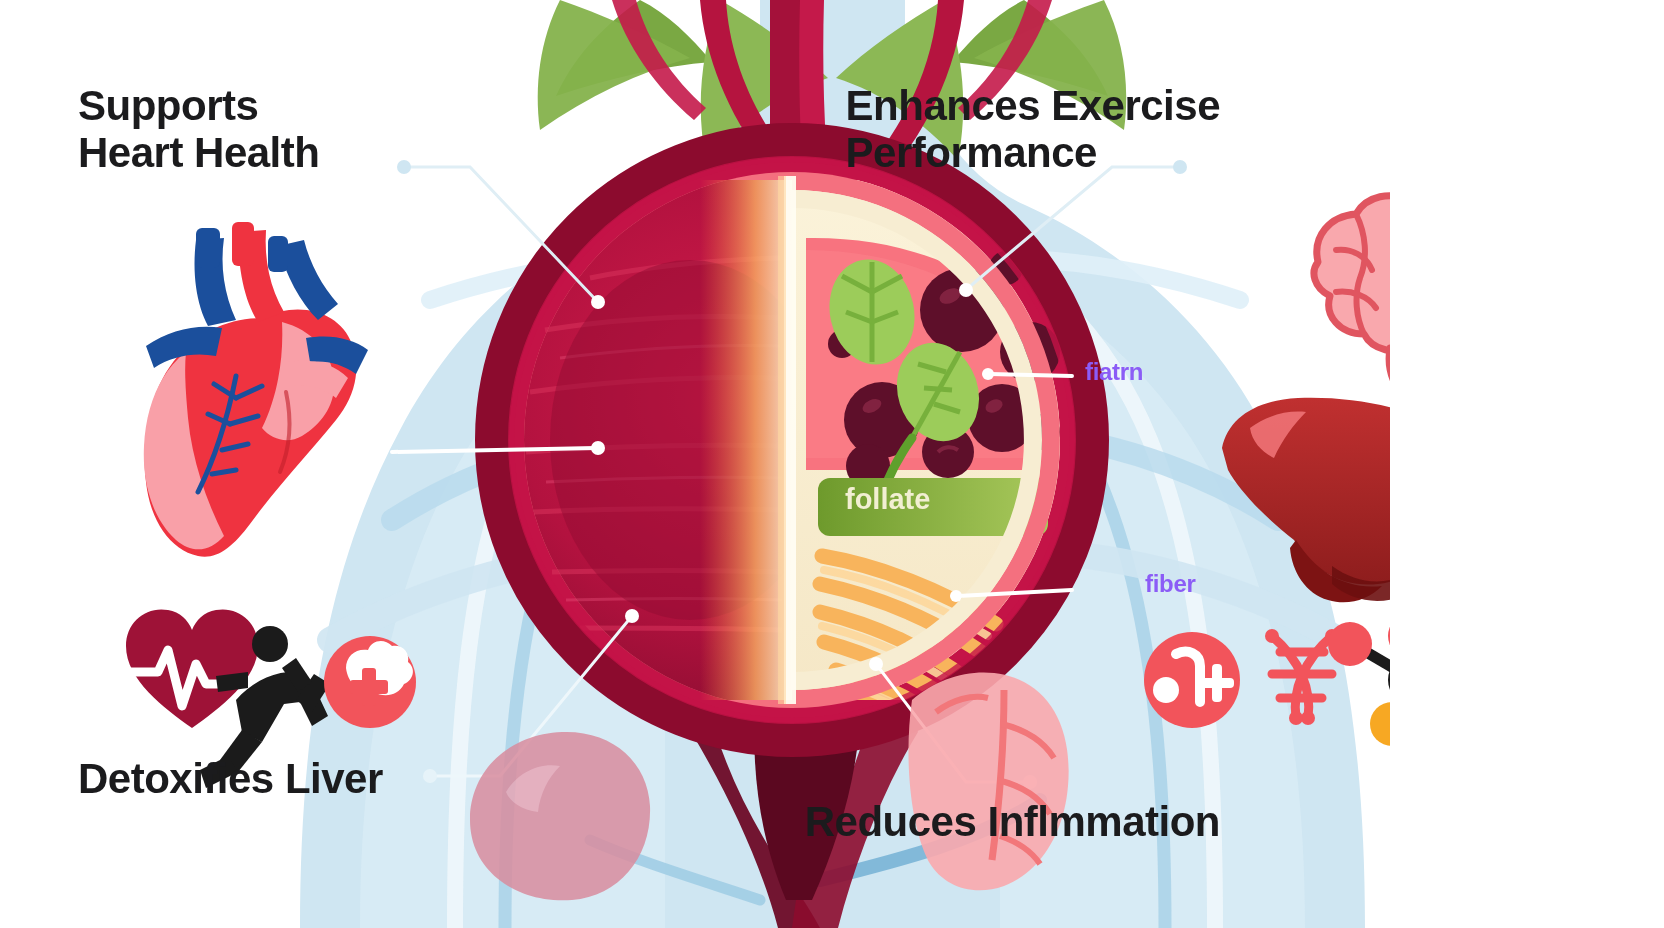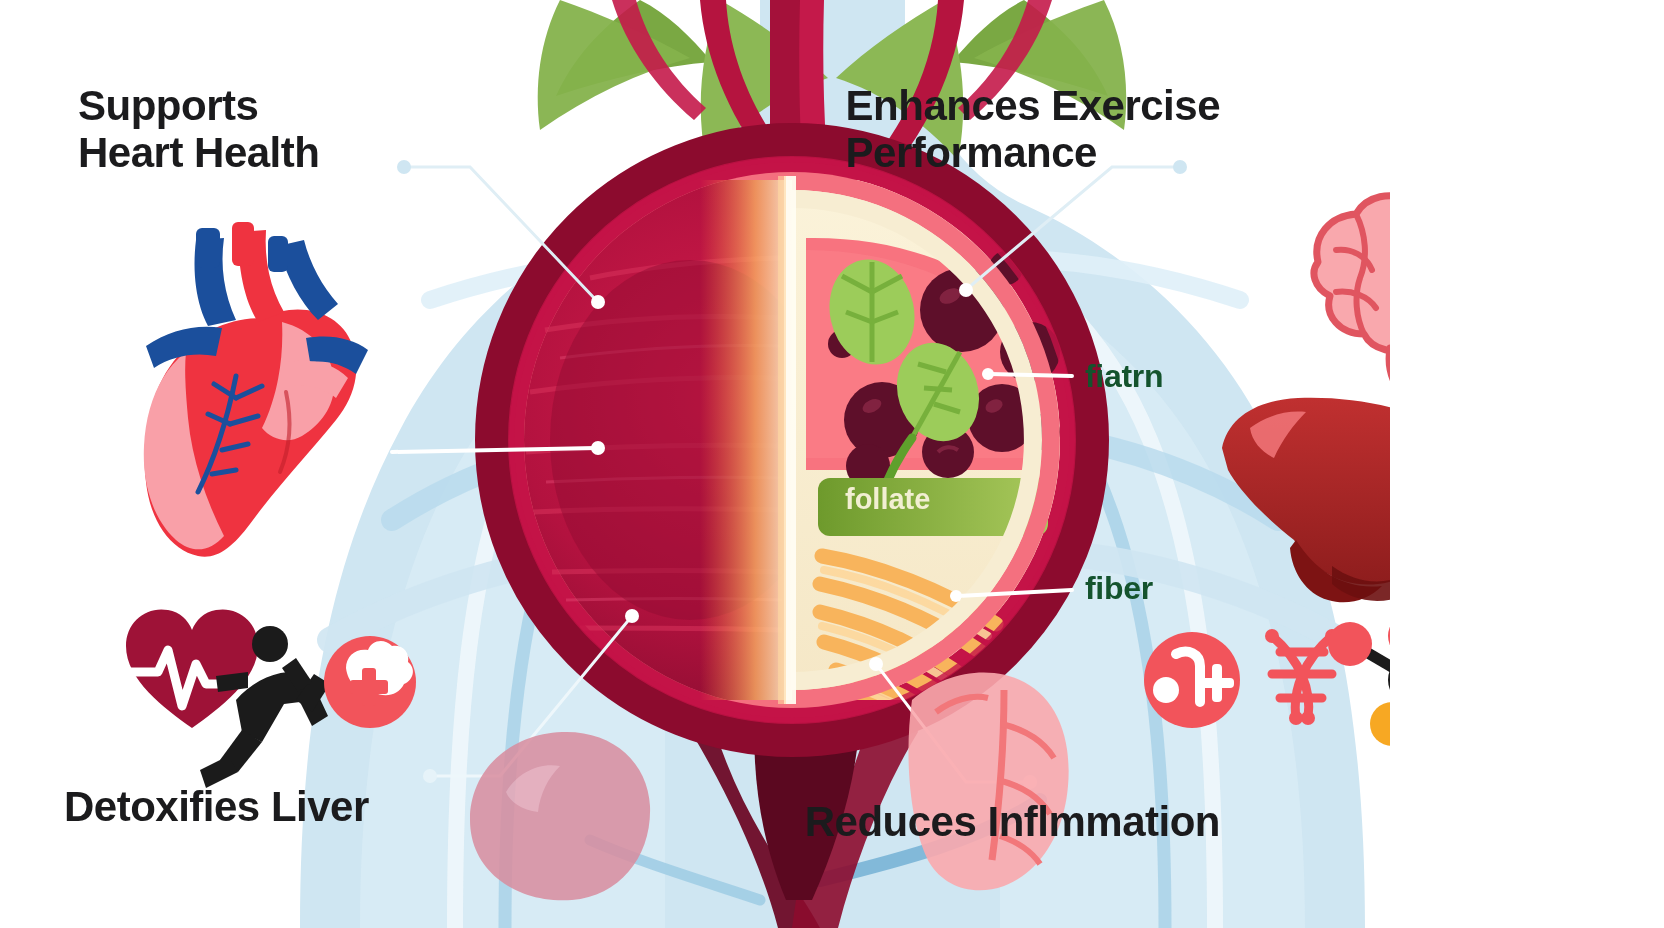"fiatrn" .label-inner { color: #14532d -> #8b5cf6; font-size: 32px -> 24px }
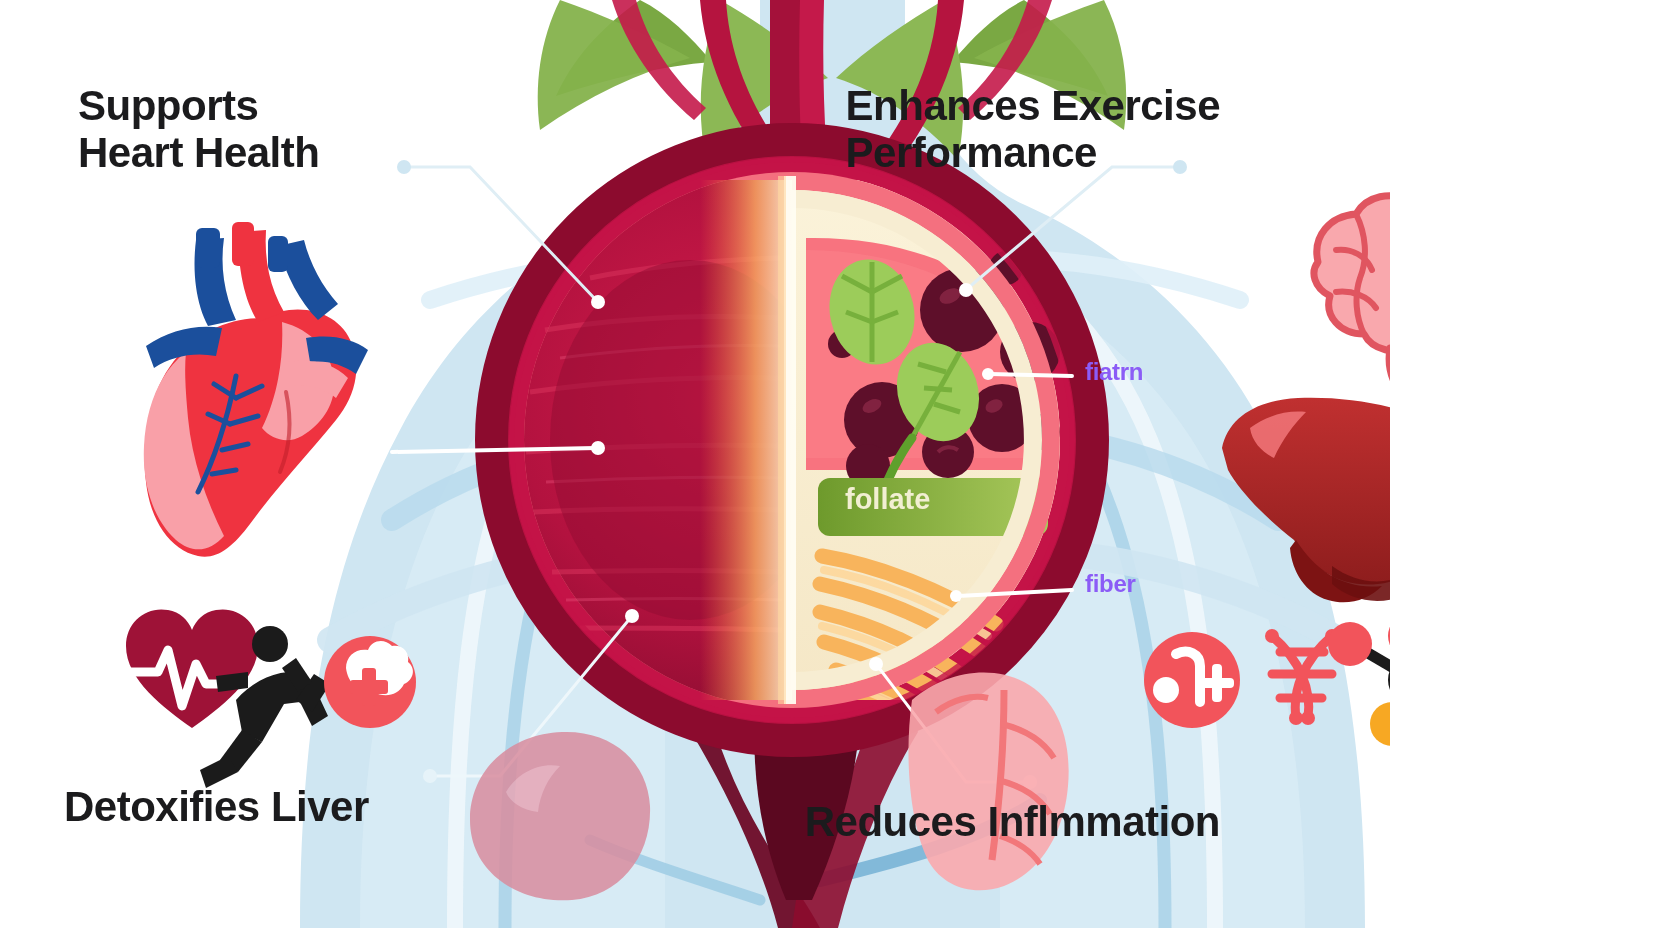"fiber" .label-fiber { left: 1085px -> 1145px }
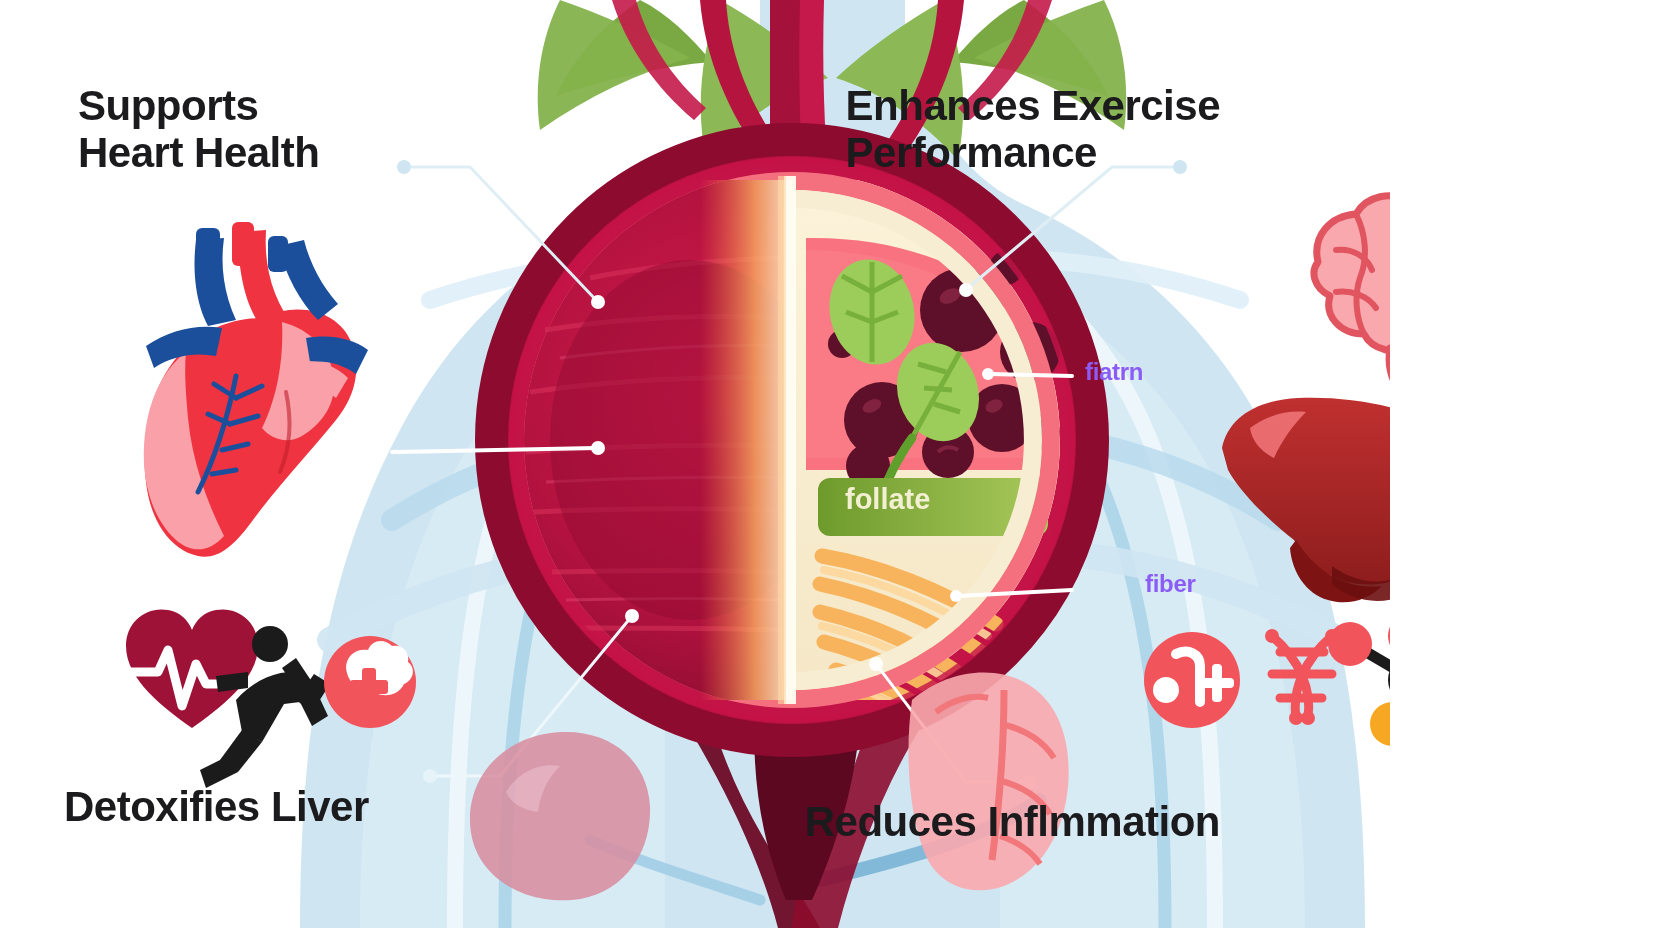"Detoxifies Liver" .label-bl { left: 64px -> 78px; margin-top: 28px -> none }
